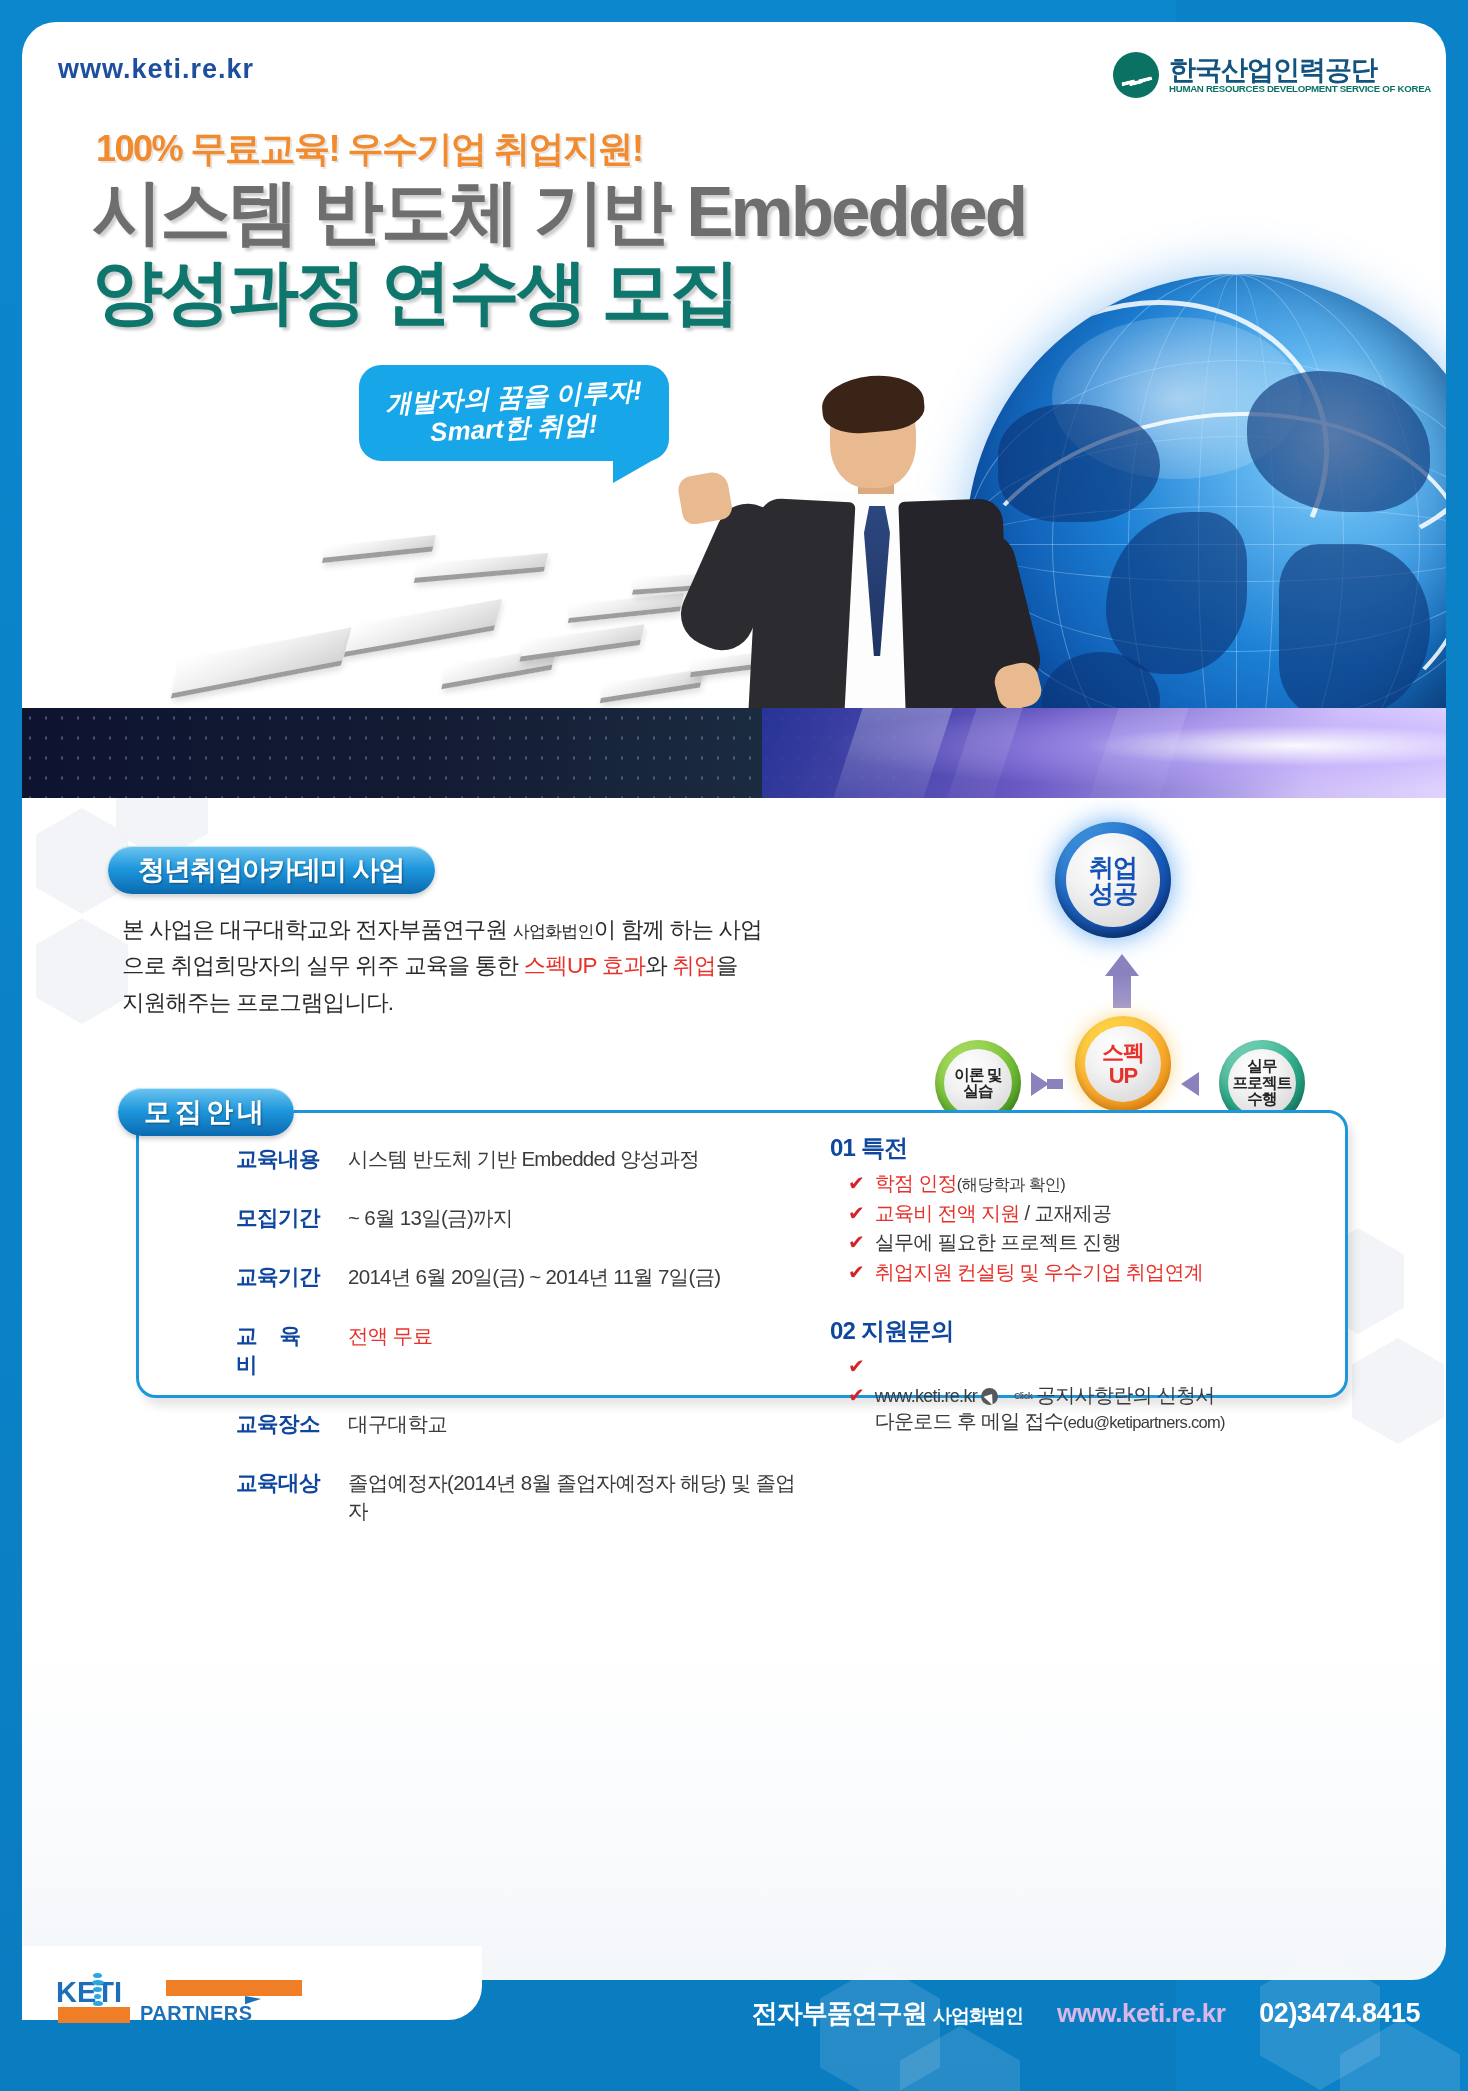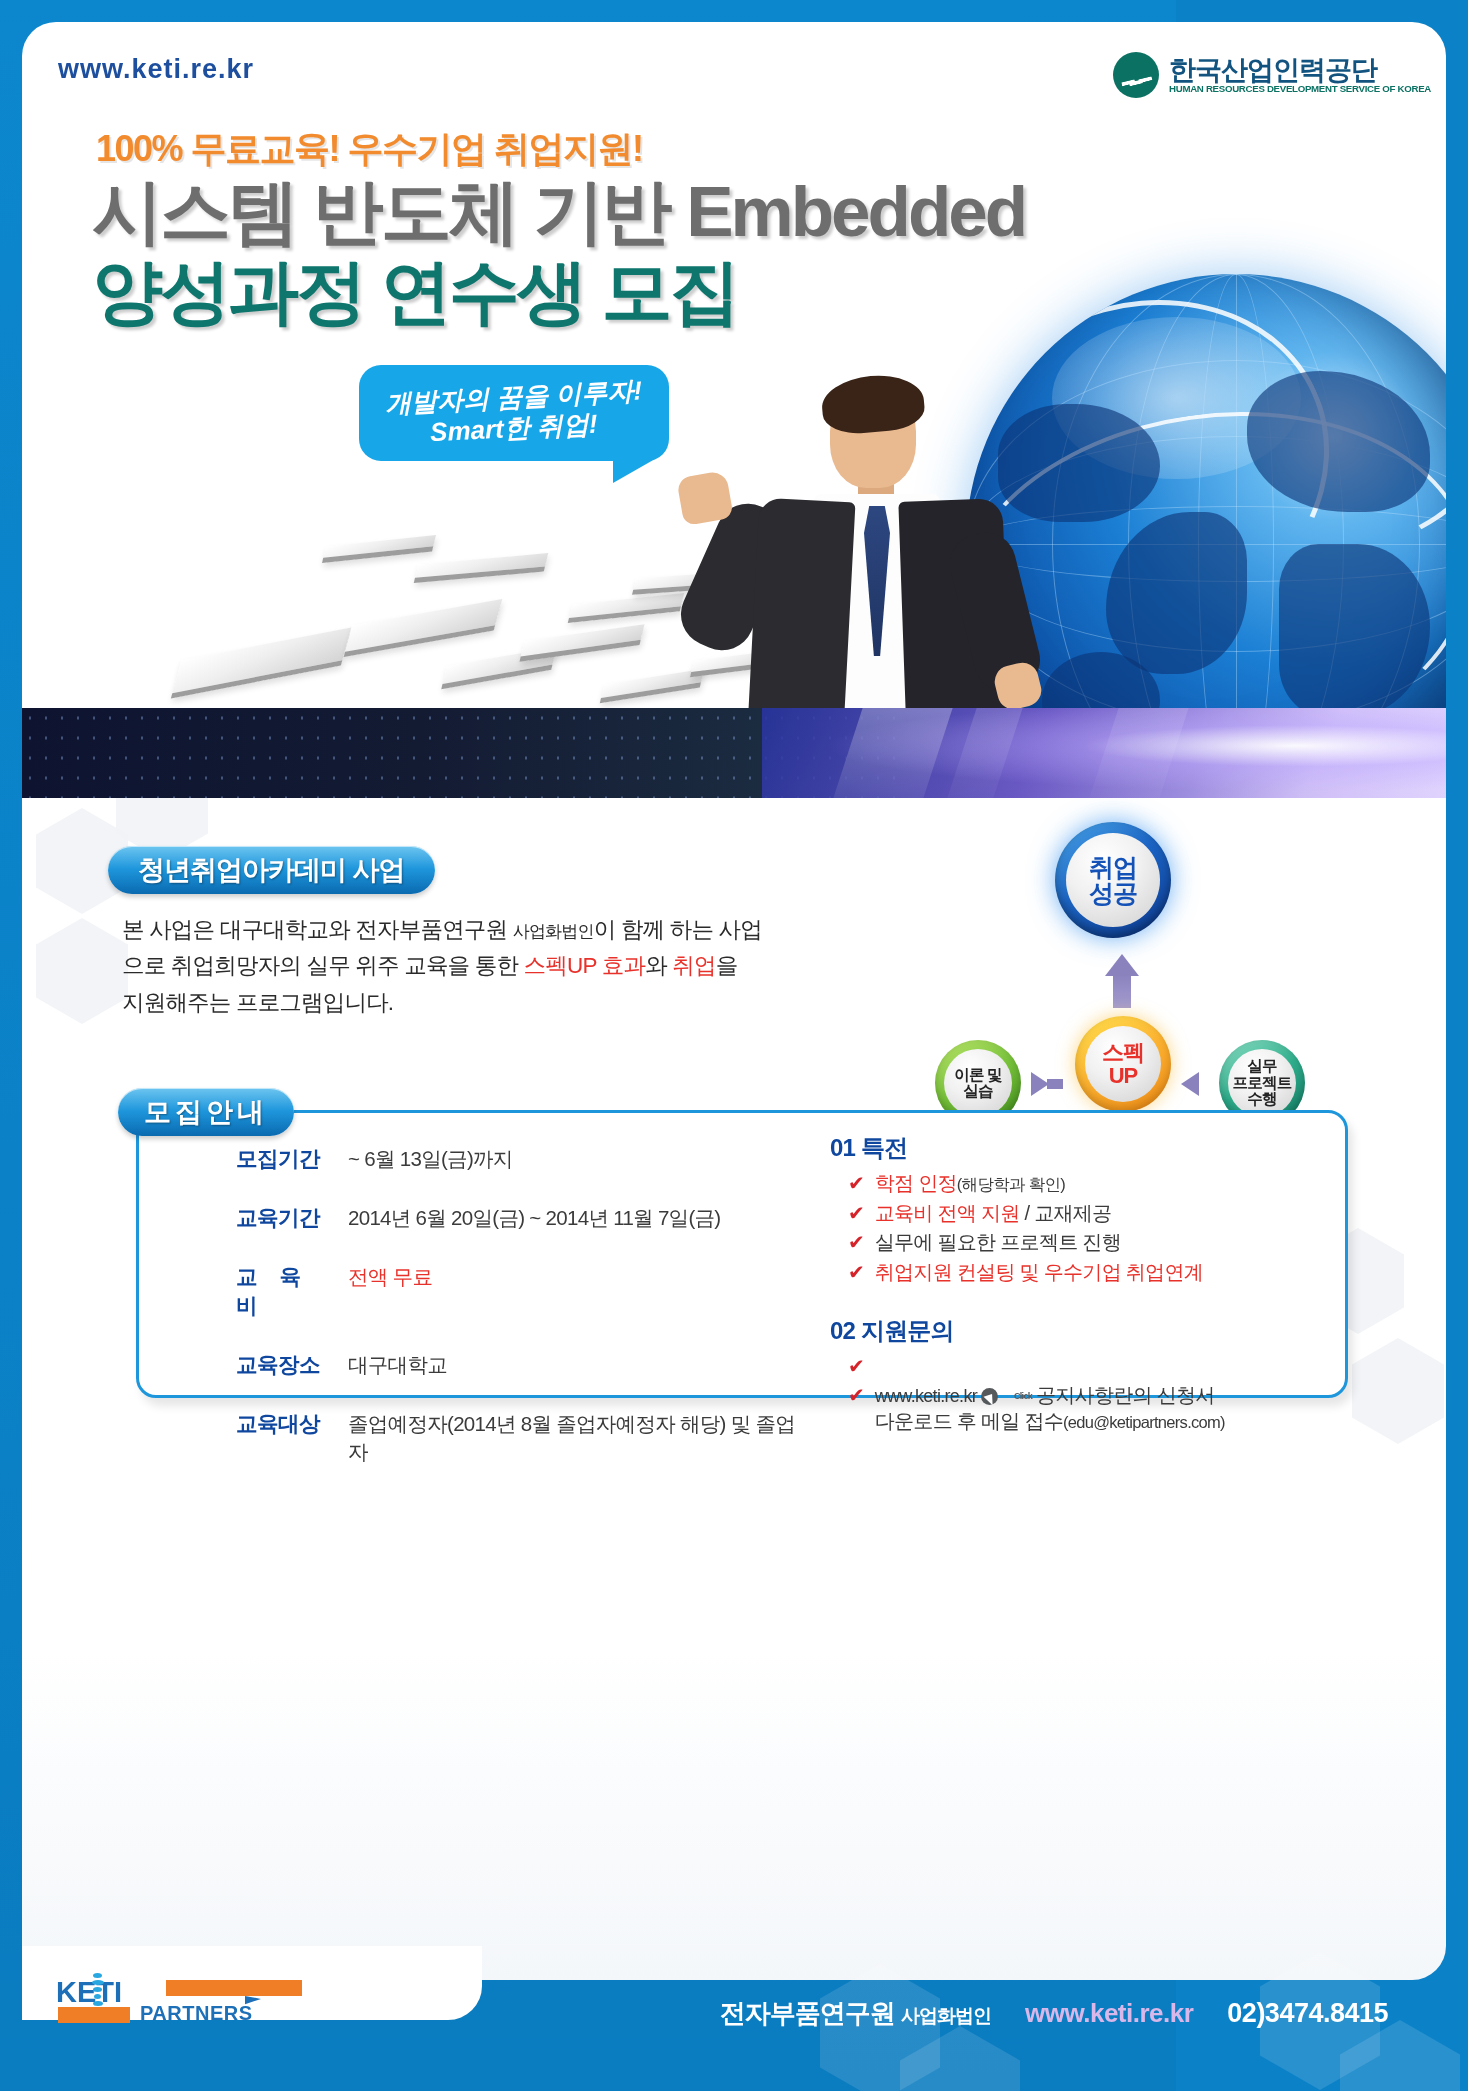"교육내용" div.row { html: none -> <div> <div>교육내용</div> <div>시스템 반도체 기반 Embedded 양성과정</div> </div> }
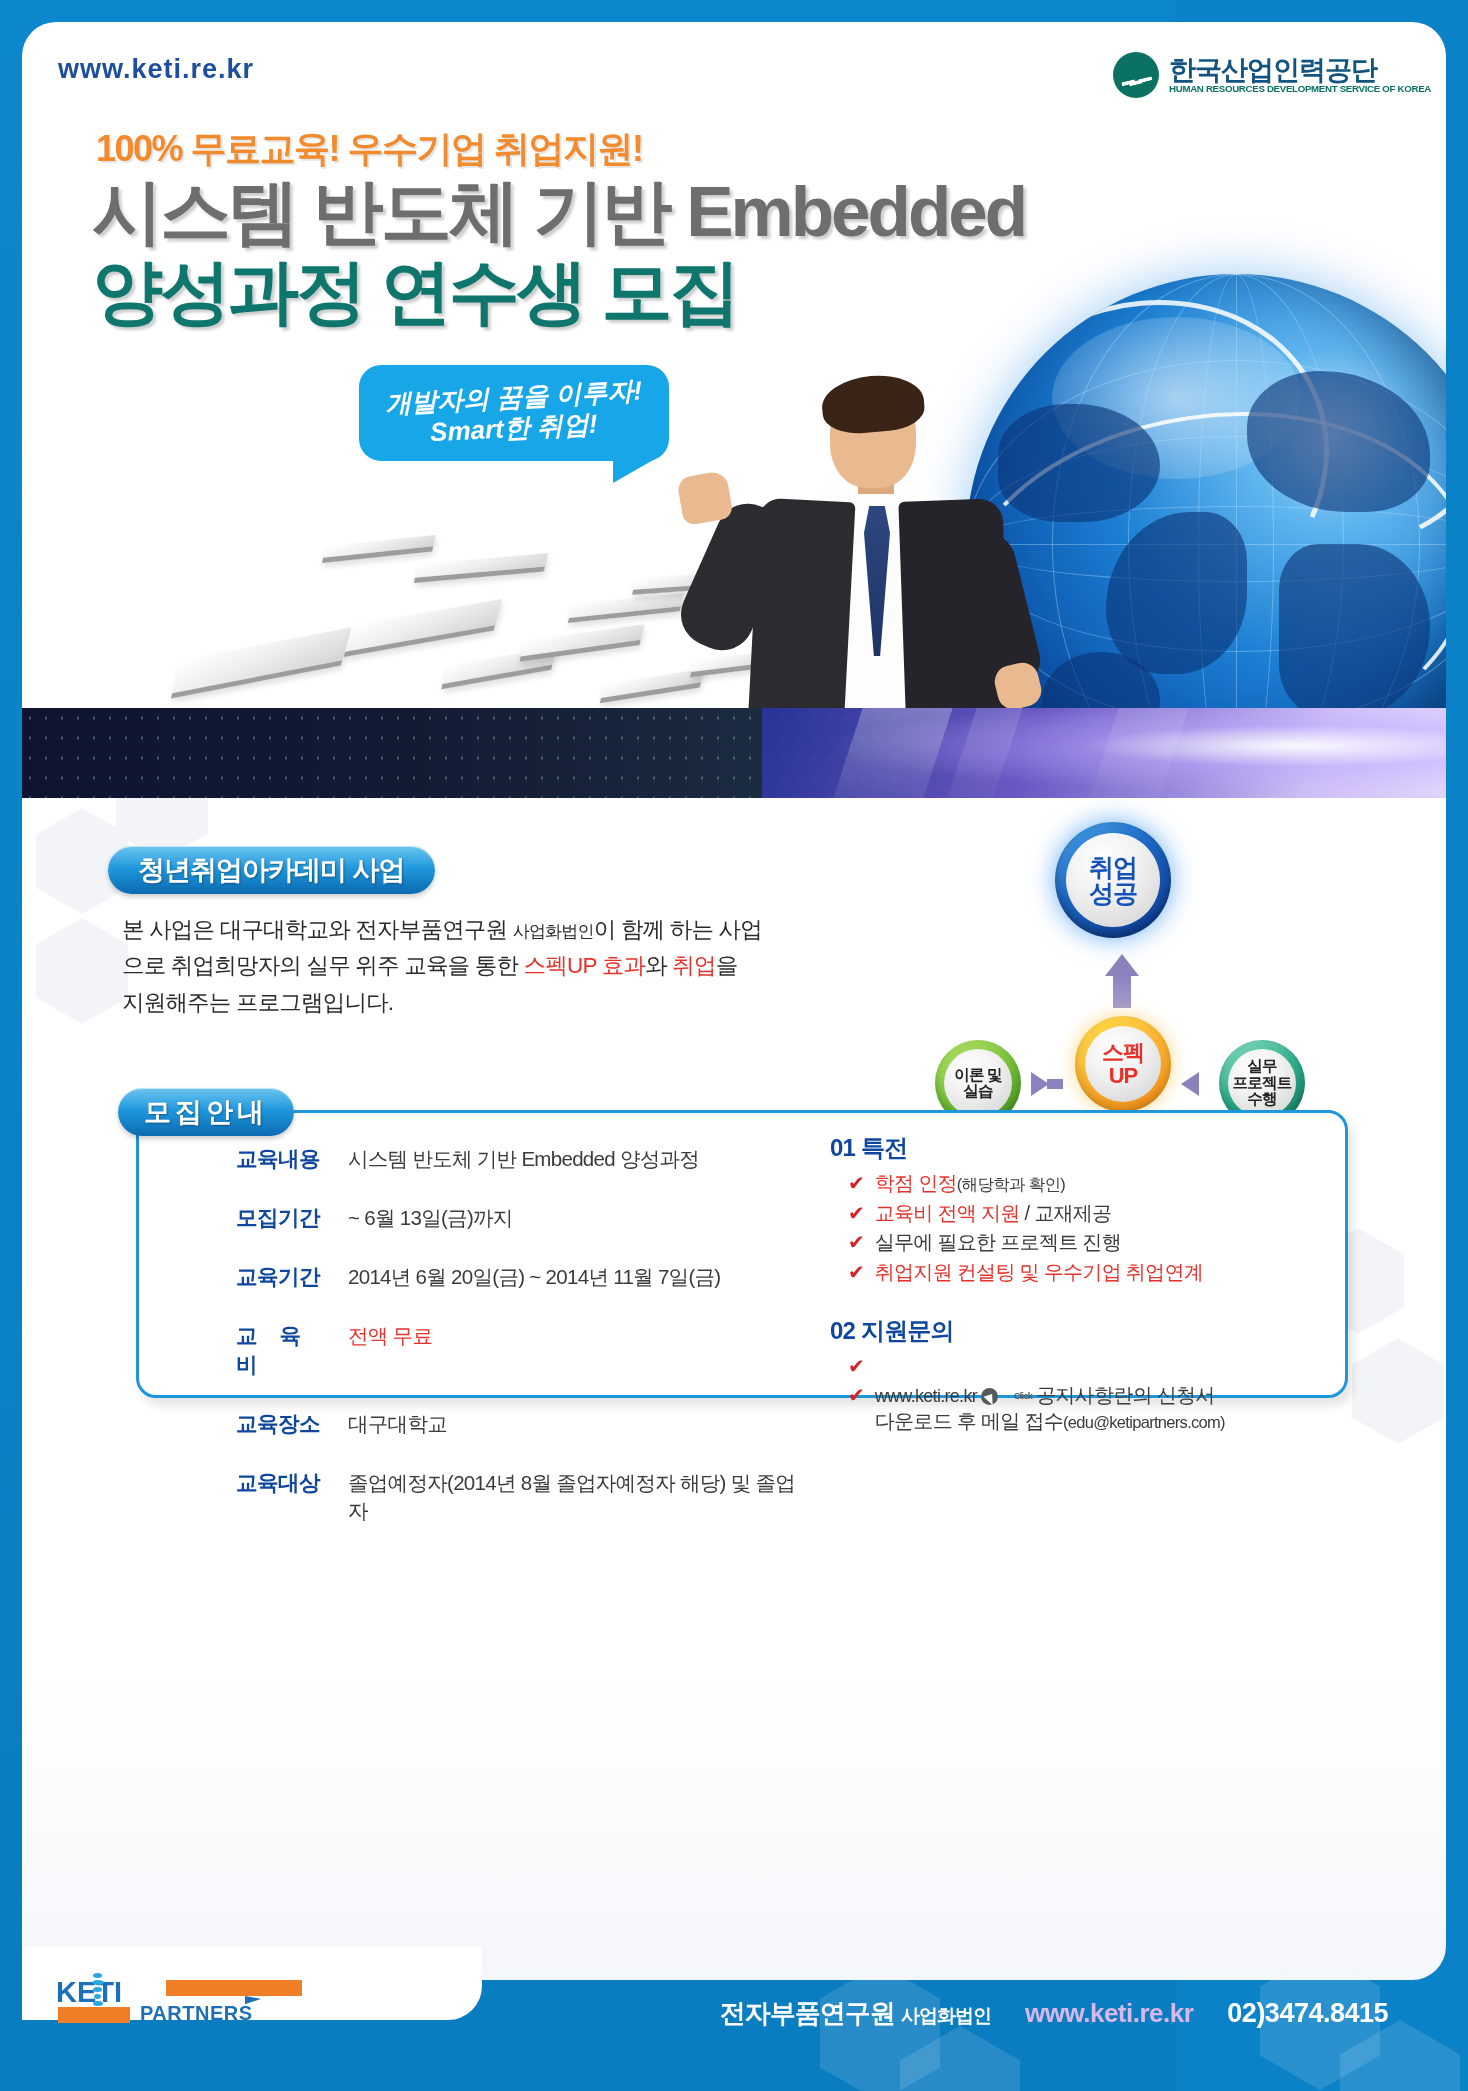"전자부품연구원 사업화법인" .footer-info { padding-right: 80px -> 48px }
